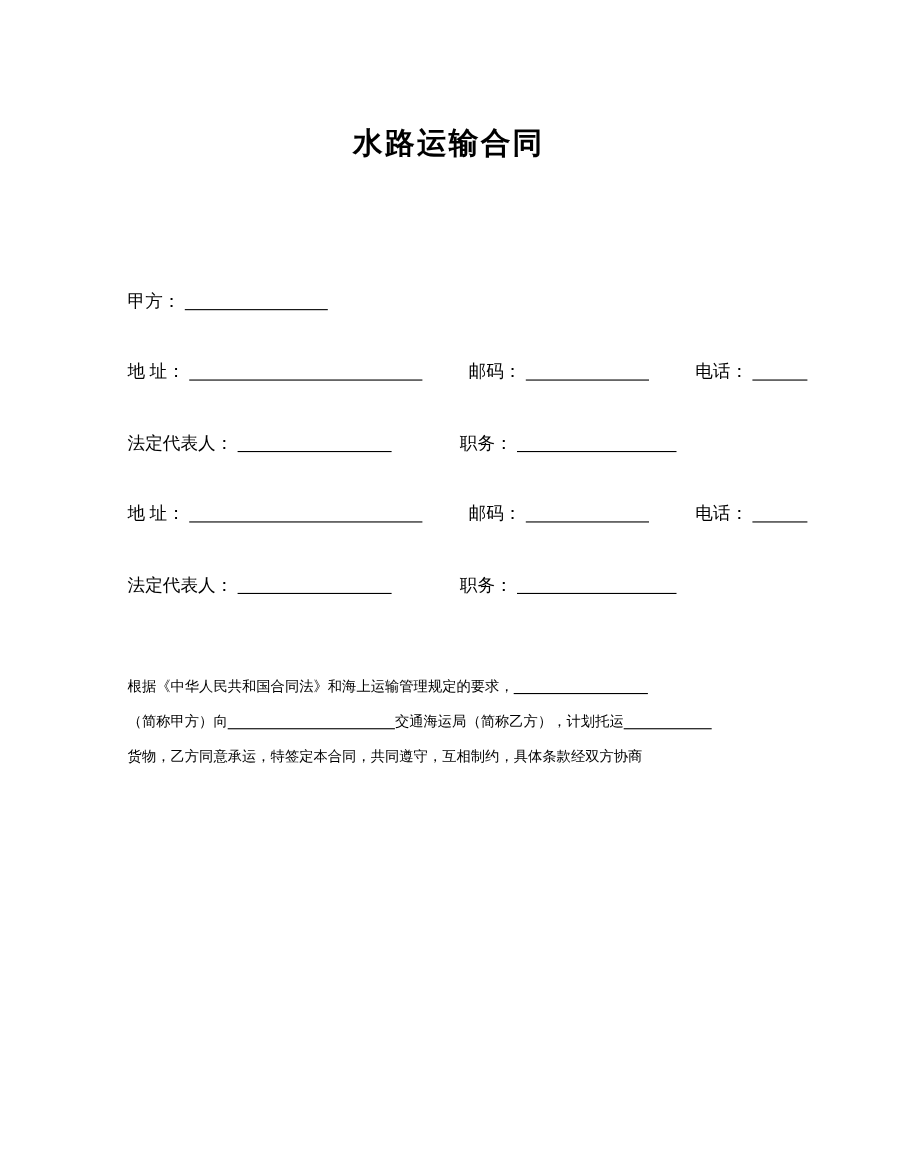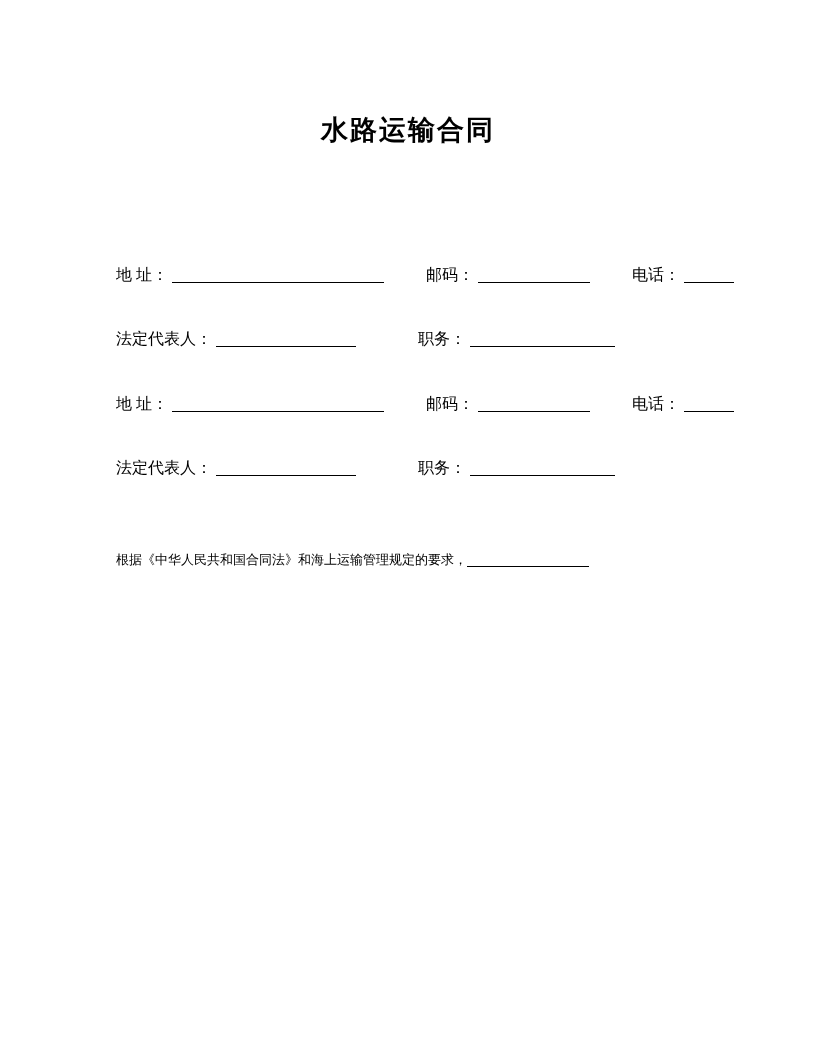"甲方：" div.field-row { html: none -> <div> <span>甲方：</span> <span></span> </div> }
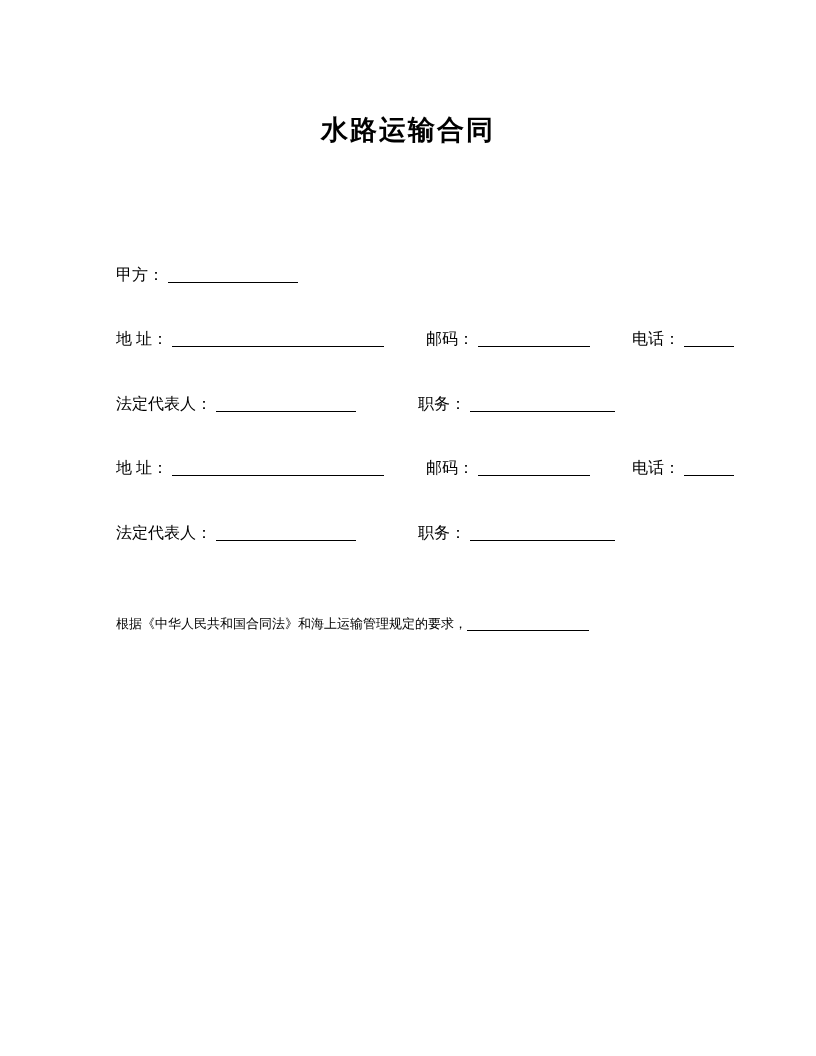"（简称甲方）向 交通海运局（简称乙方），计划托运" p { html: none -> <p><span>（简称甲方）向</span><span></span><span>交通海运局（简称乙方），计划托运</span><span></span></p> }
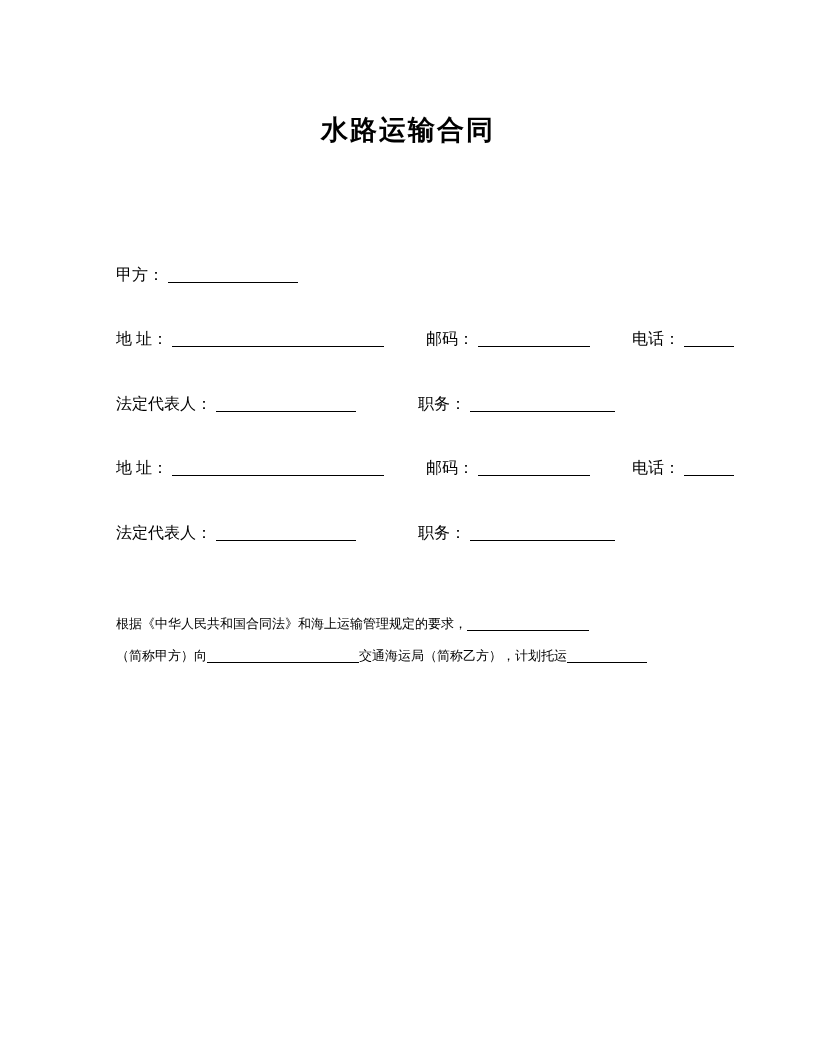"货物，乙方同意承运，特签定本合同，共同遵守，互相制约，具体条款经双方协商" p { html: none -> <p>货物，乙方同意承运，特签定本合同，共同遵守，互相制约，具体条款经双方协商</p> }
